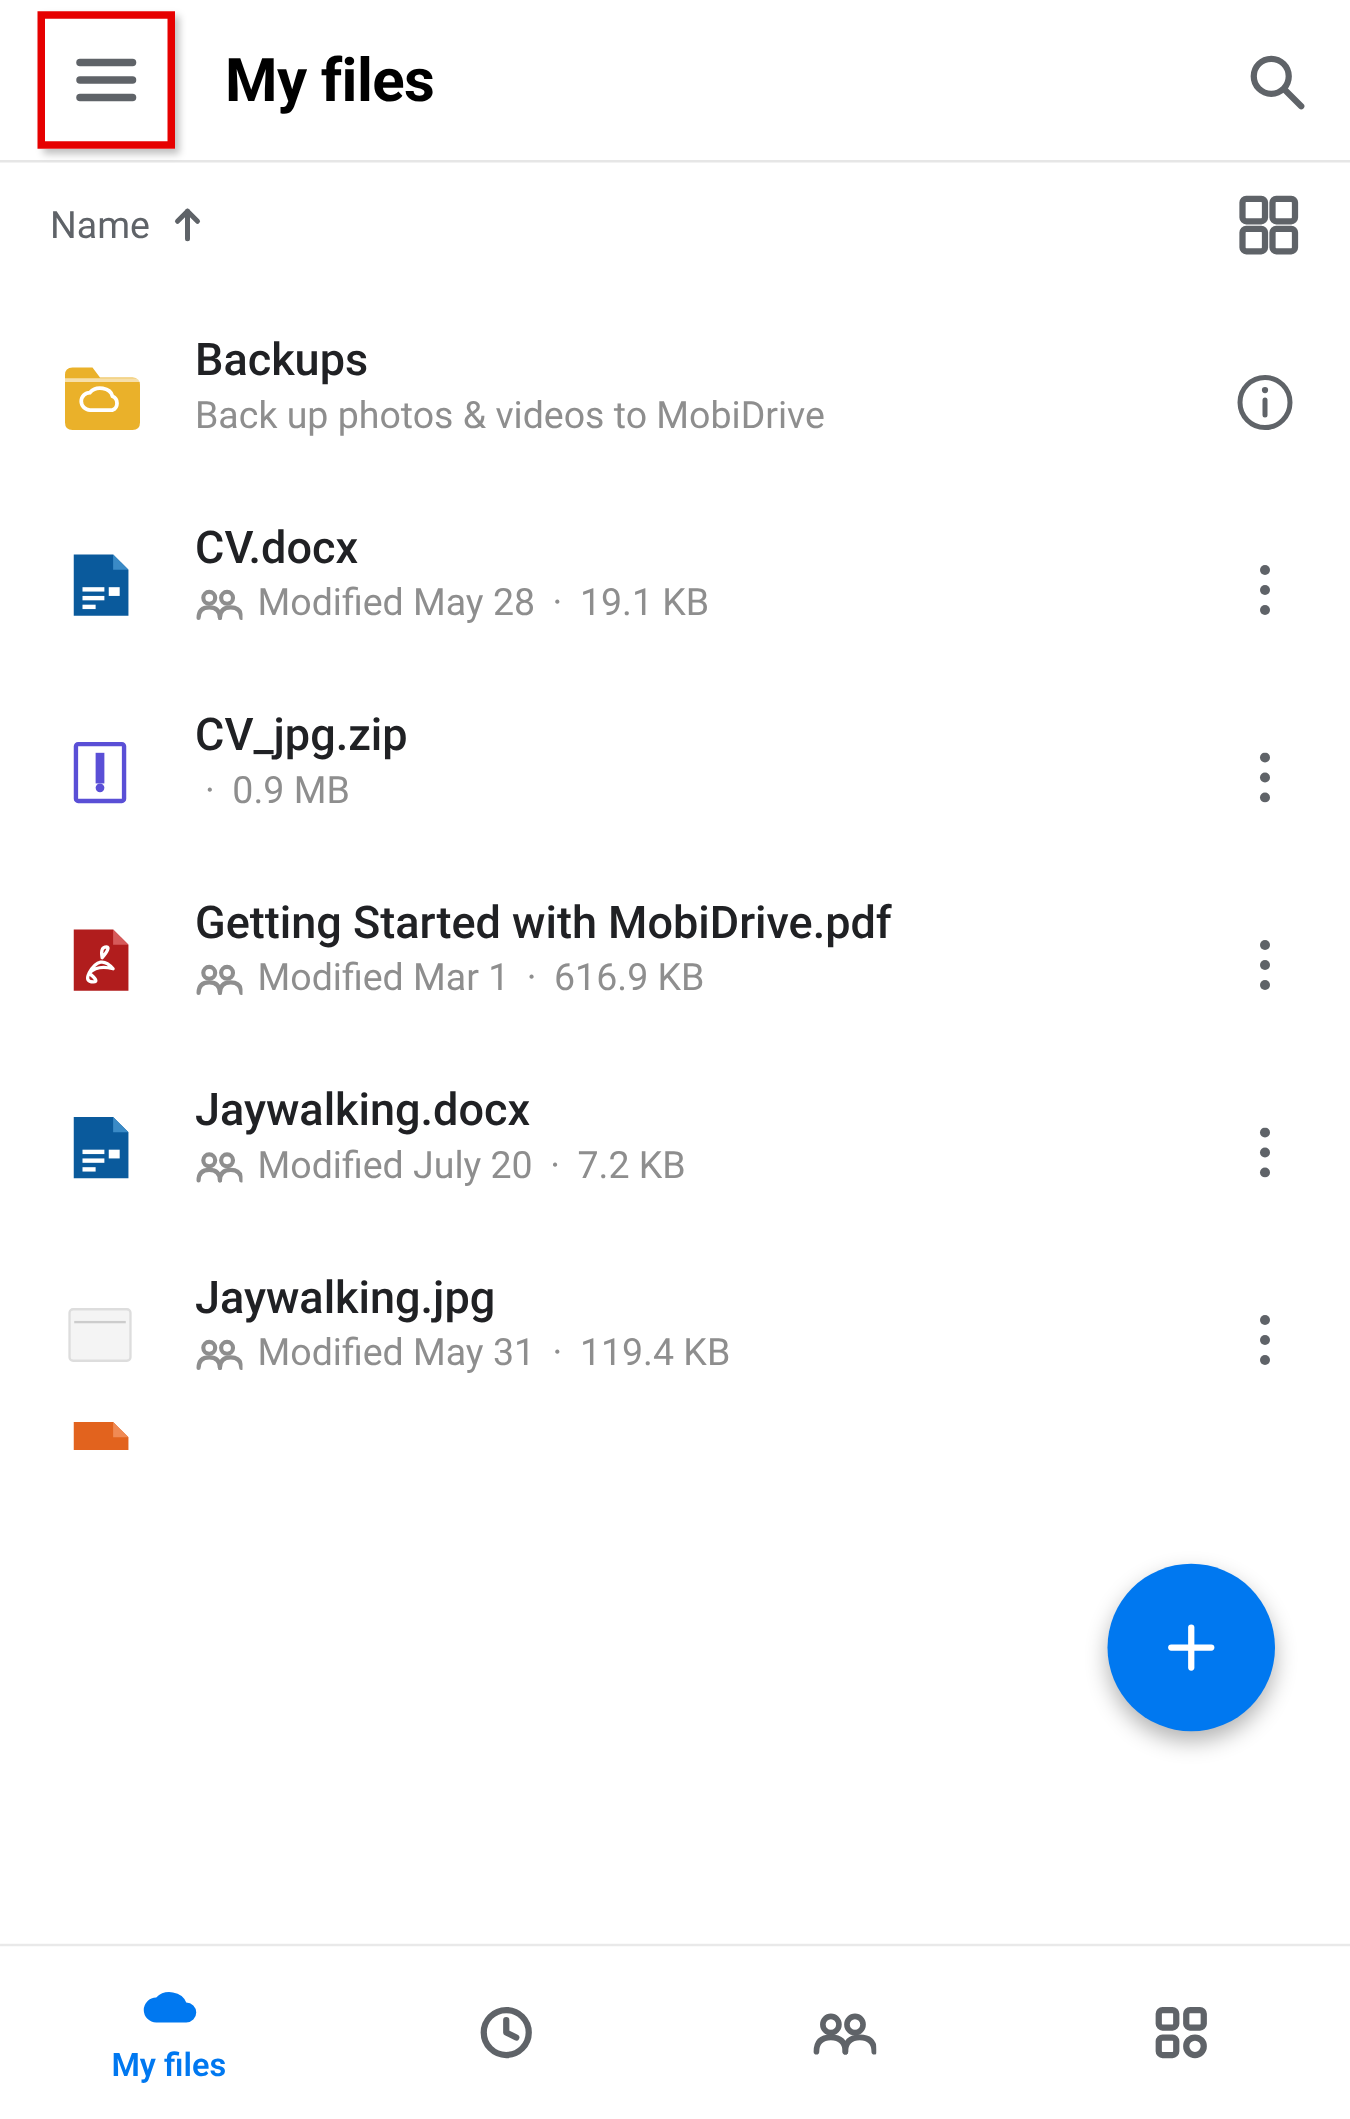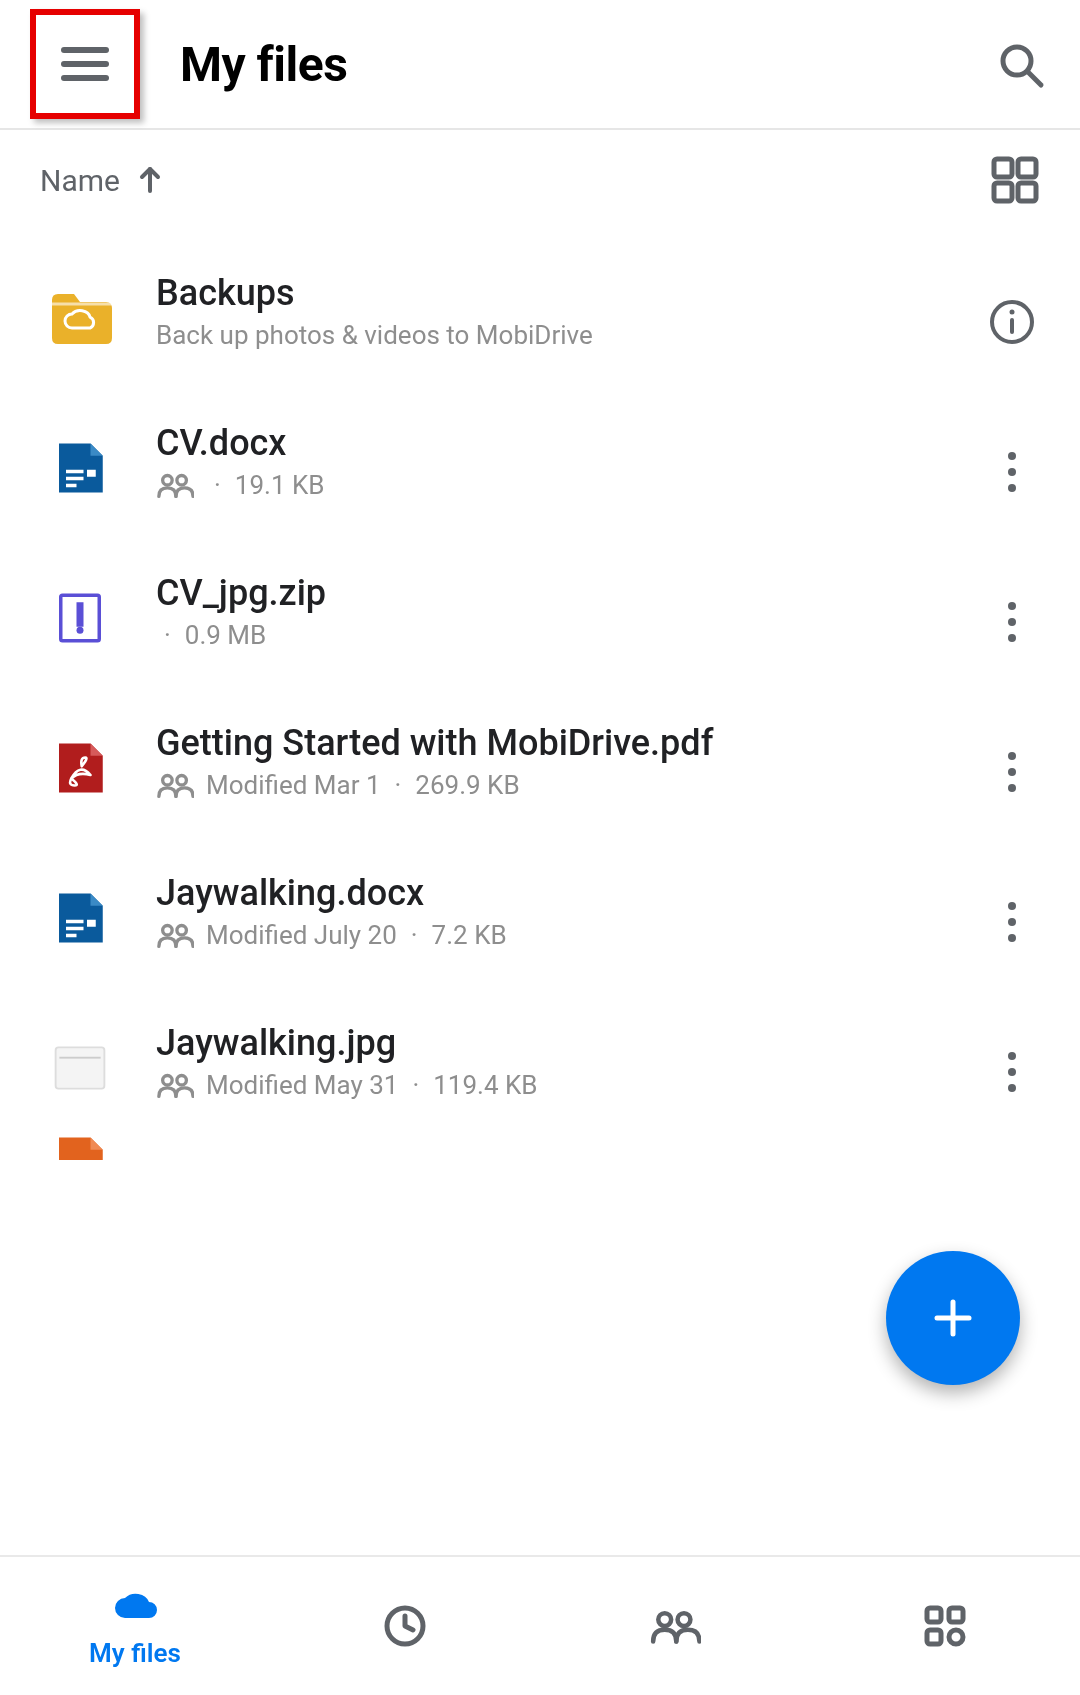"Back up photos & videos" .row-sub { font-size: 26px -> 30px }
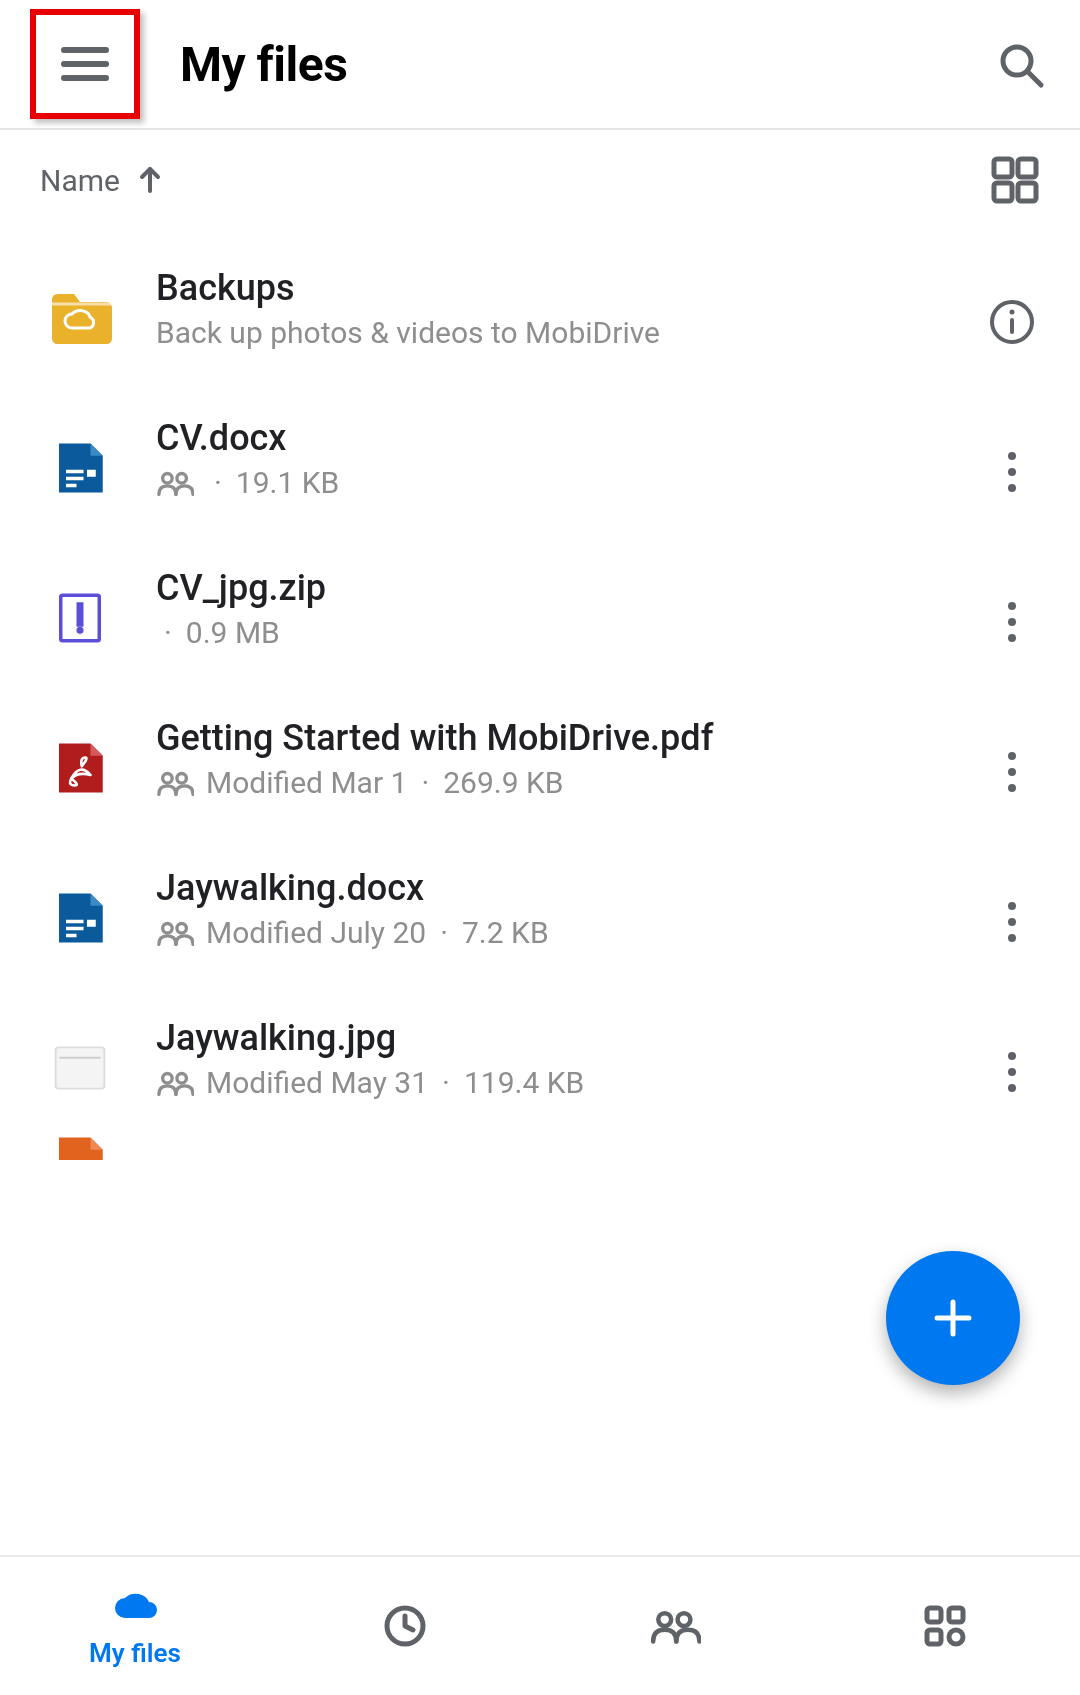"Modified May 28" span { html: none -> <span>Modified May 28</span> }
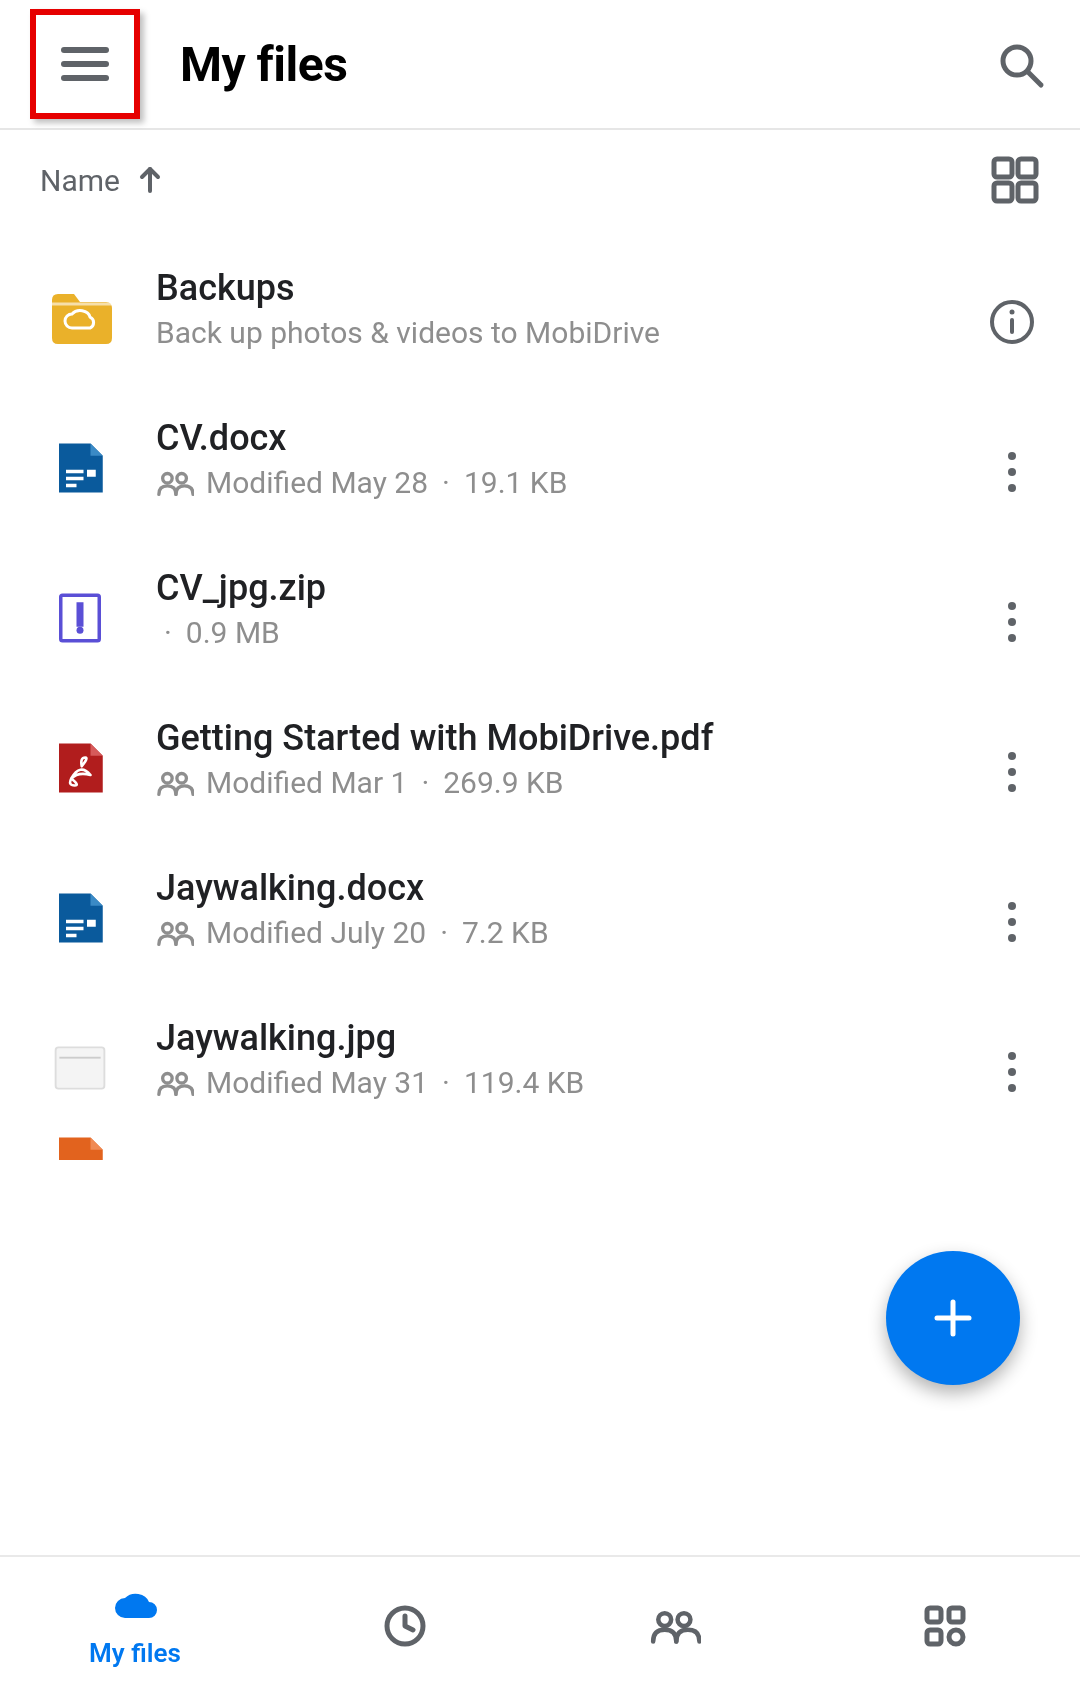"269.9 KB" span { text: 269.9 -> 616.9 }
